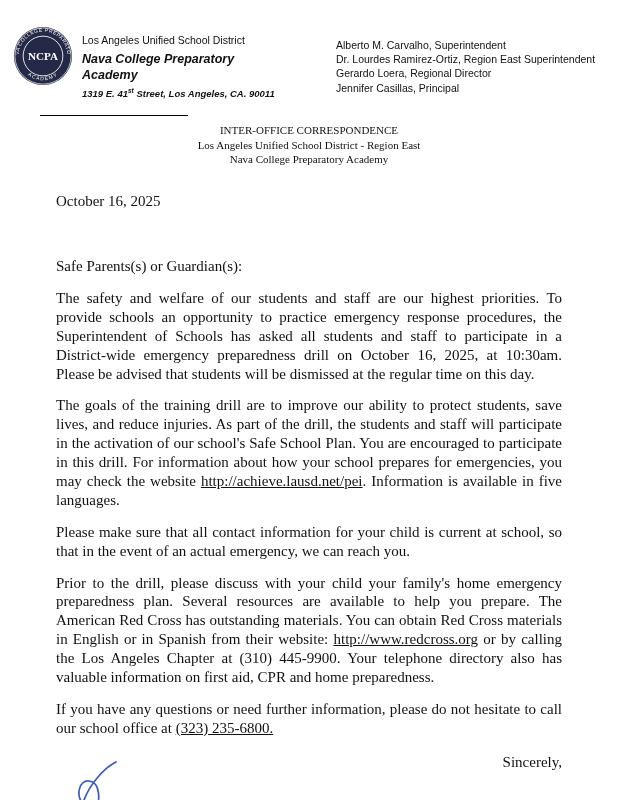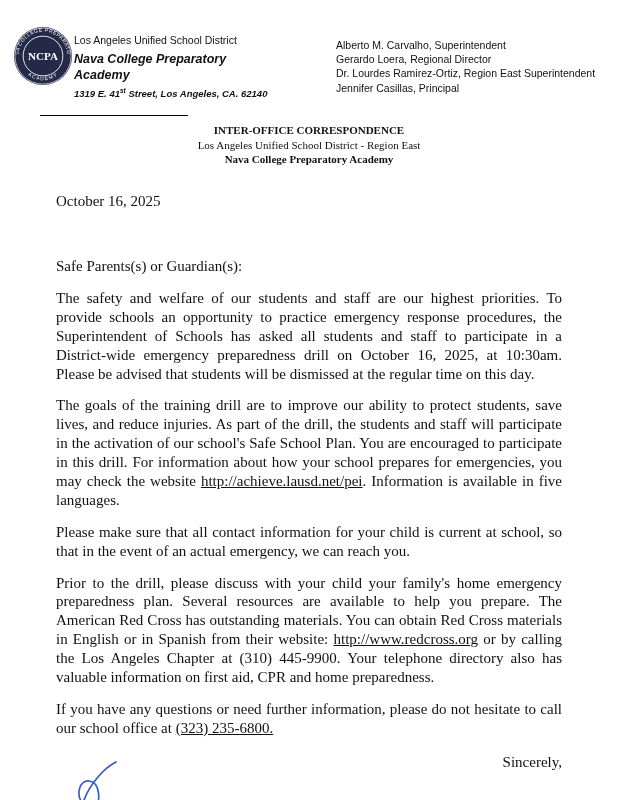"Los Angeles Unified School District" .school-block { margin-left: none -> 8px }
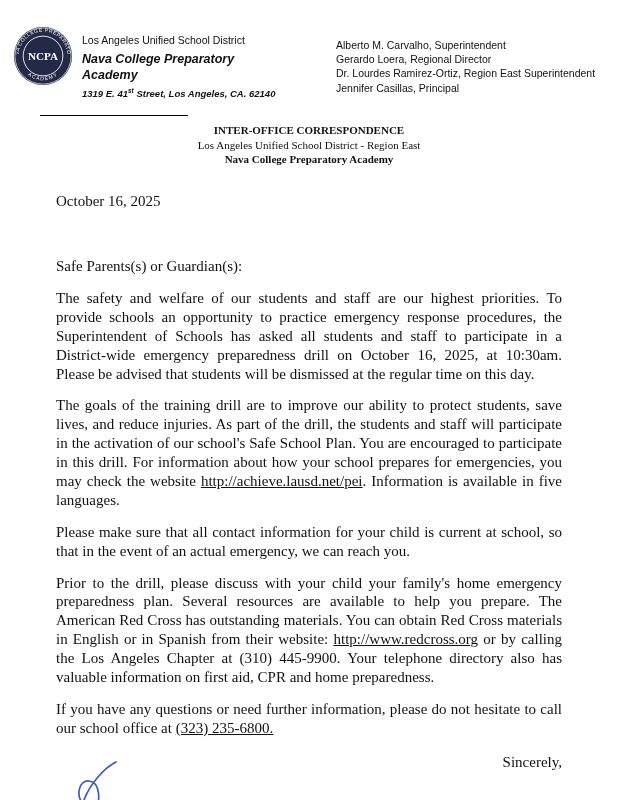"Gerardo Loera, Regional Director" div { order: before "Dr. Lourdes Ramirez-Ortiz, Region East" -> after "Dr. Lourdes Ramirez-Ortiz, Region East" }
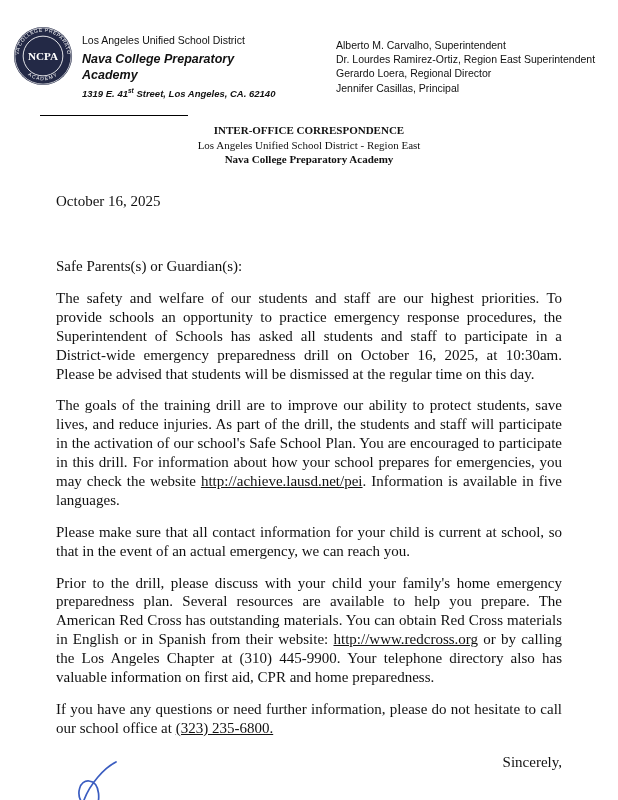"Street, Los Angeles, CA. 62140" span { text: 62140 -> 90011 }
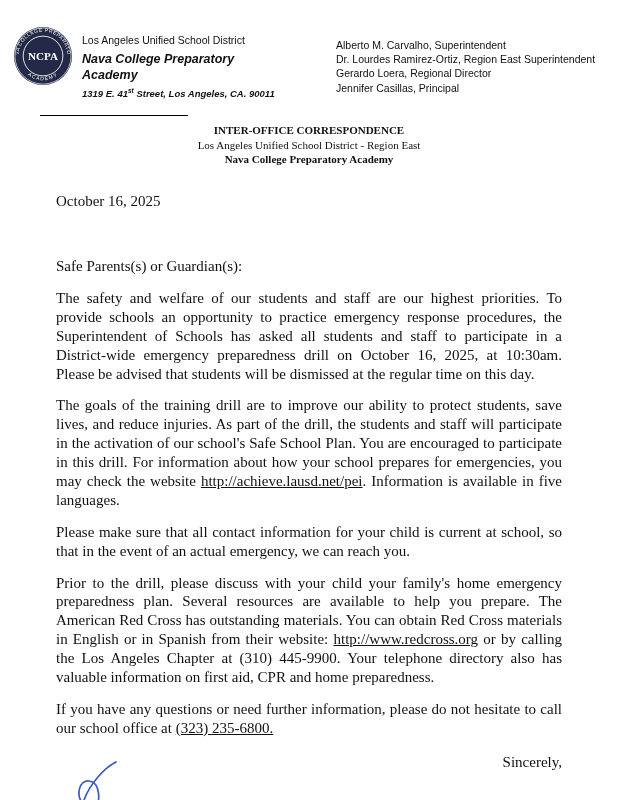"INTER-OFFICE CORRESPONDENCE" .t-bold { font-weight: bold -> normal }
